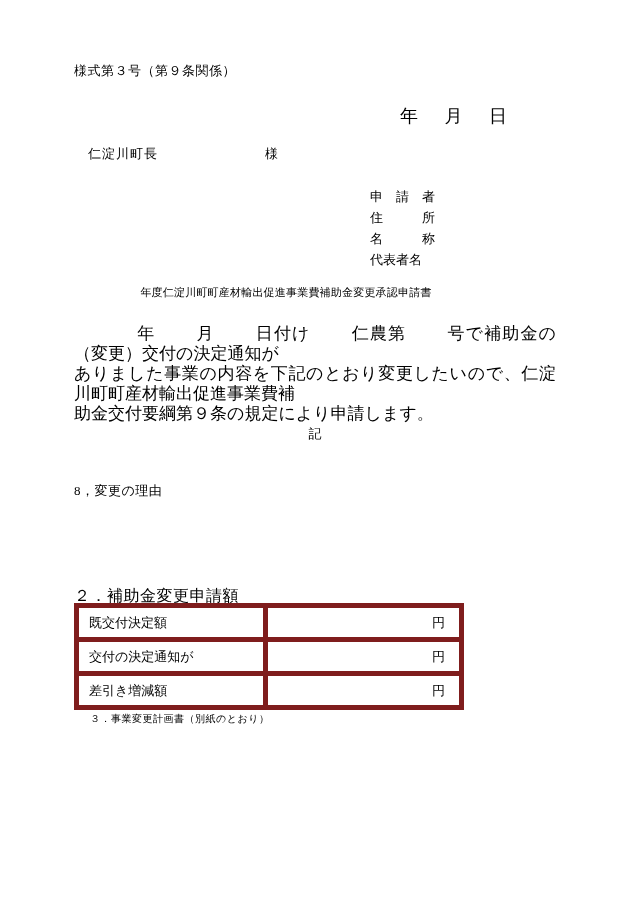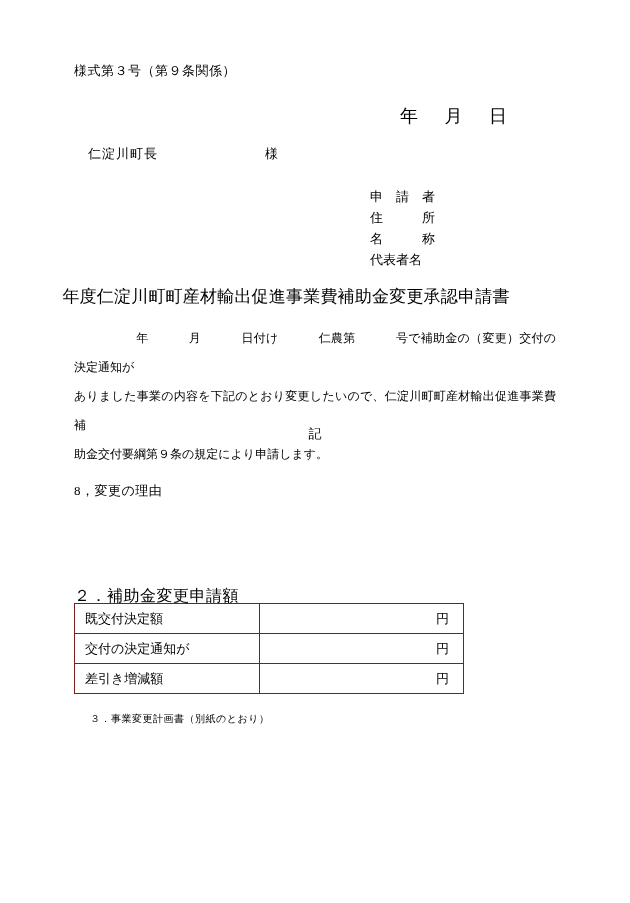"年度仁淀川町町産材輸出促進事業費補助金変更承認申請書" .doc-title { font-size: 17px -> 11px }
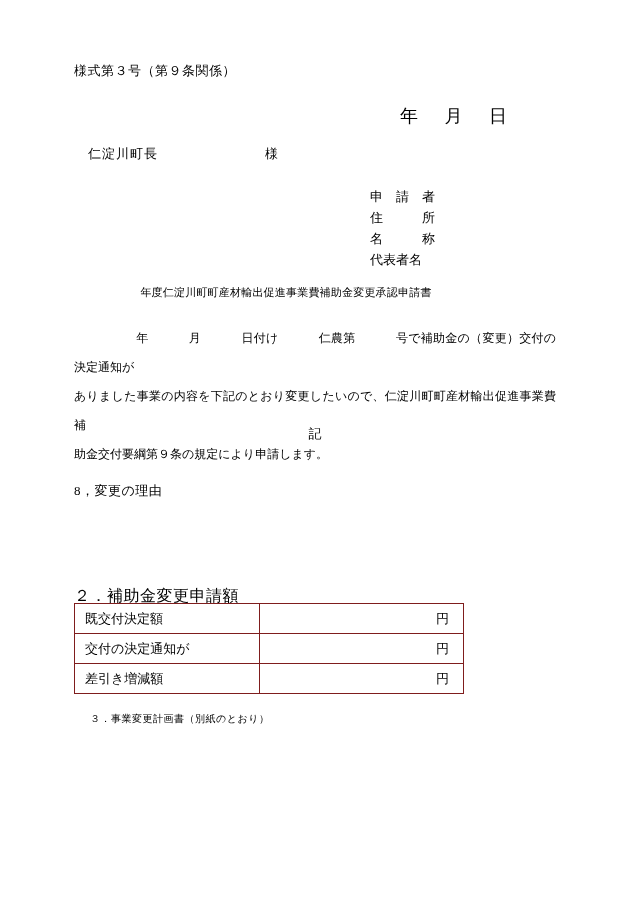"年 月 日付け 仁農第 号で補助金の（変更）交付の決定通知が" .body-text { font-size: 12px -> 17px; line-height: 29px -> 20px }
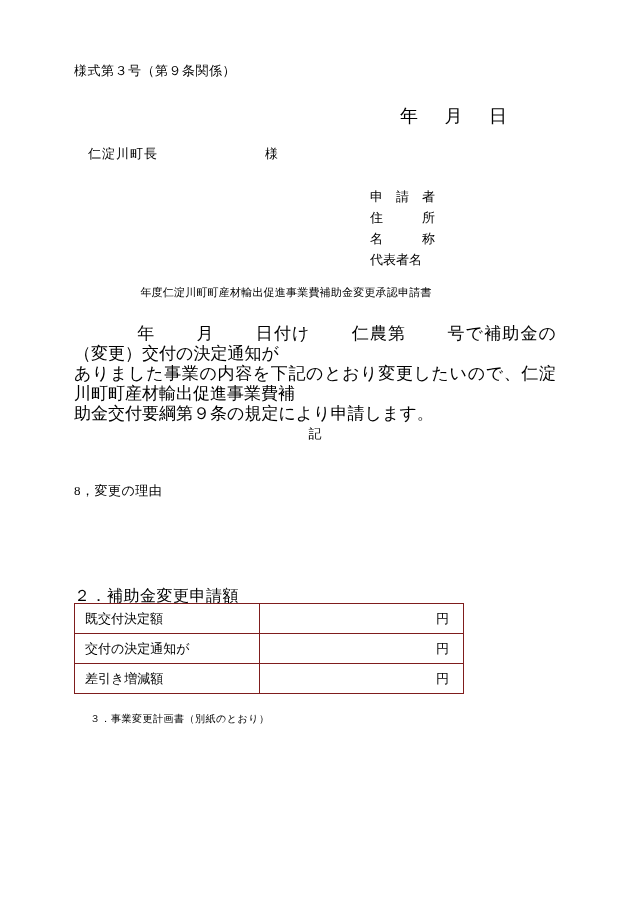"既交付決定額" table.amount-table td { border: 1px solid #7f1d1d -> 5px solid #7f1d1d }
